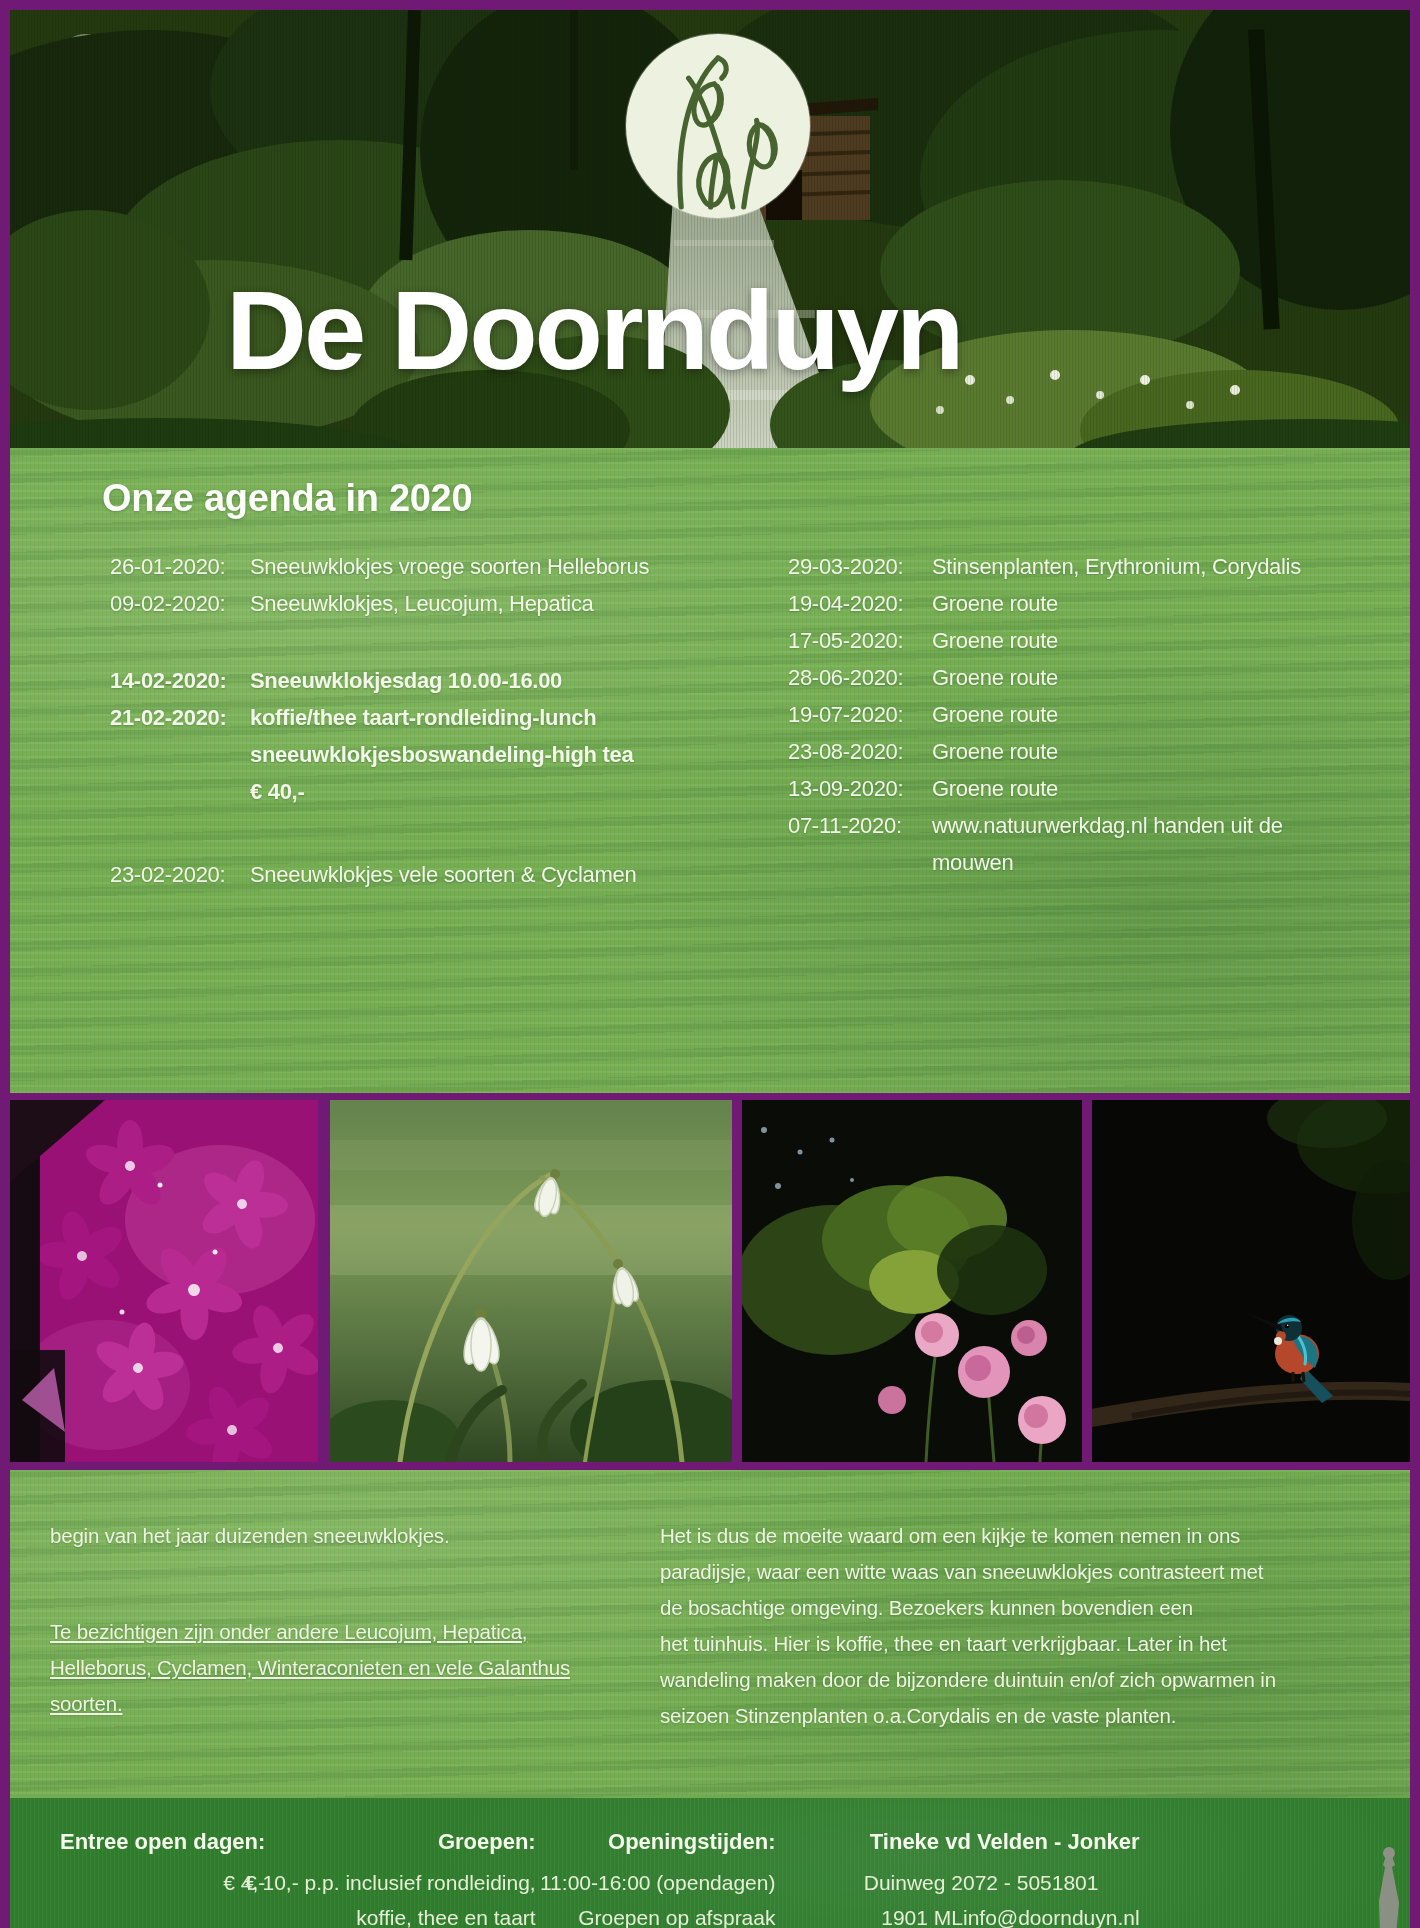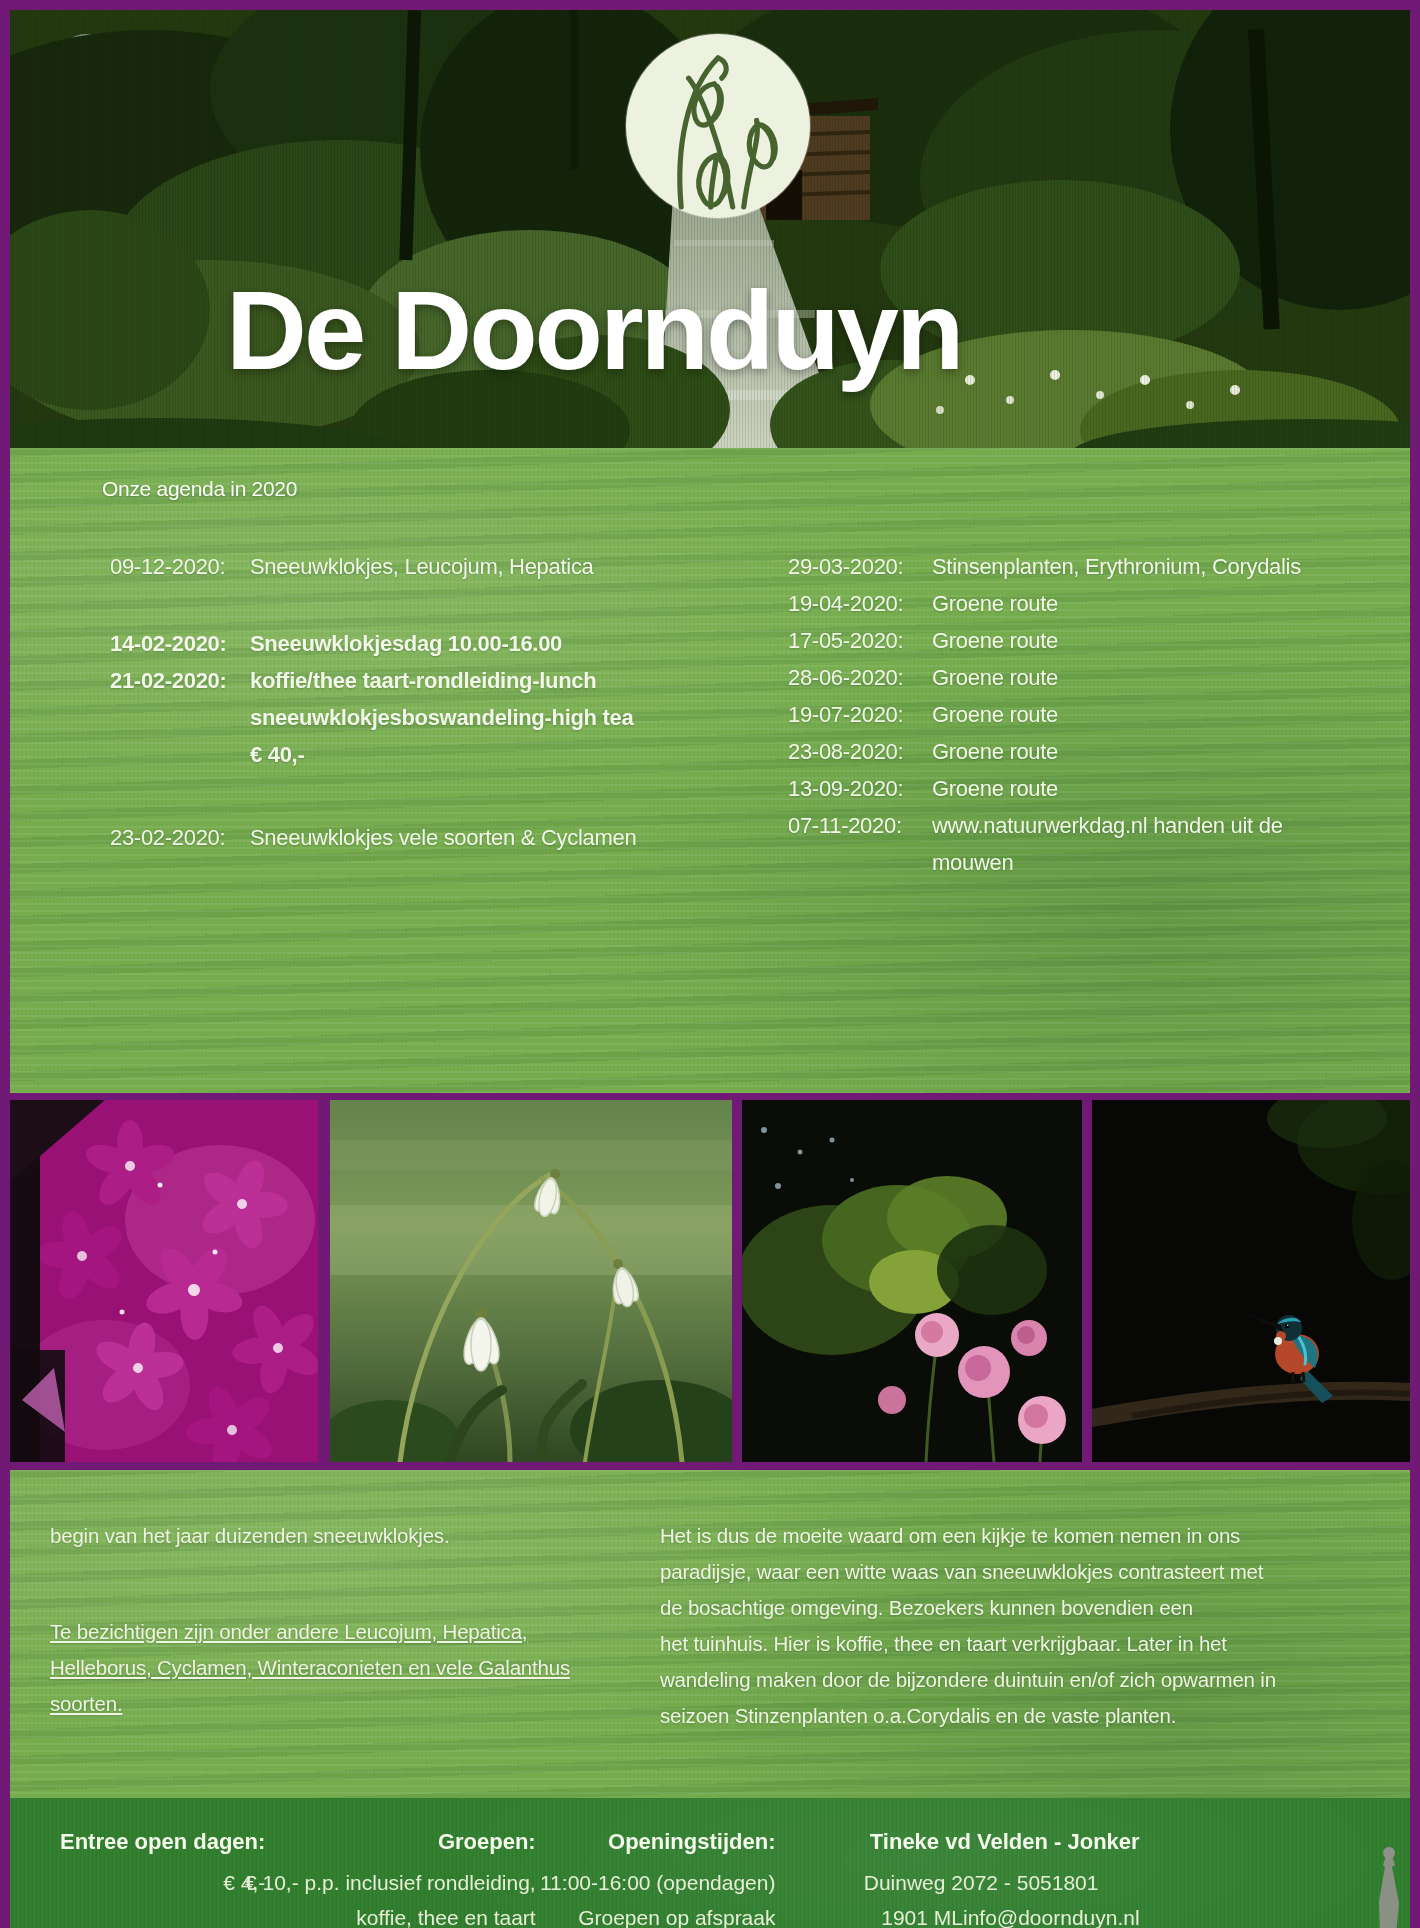"Onze agenda in 2020" .agenda-heading { font-size: 21px -> 38px; font-weight: normal -> bold }
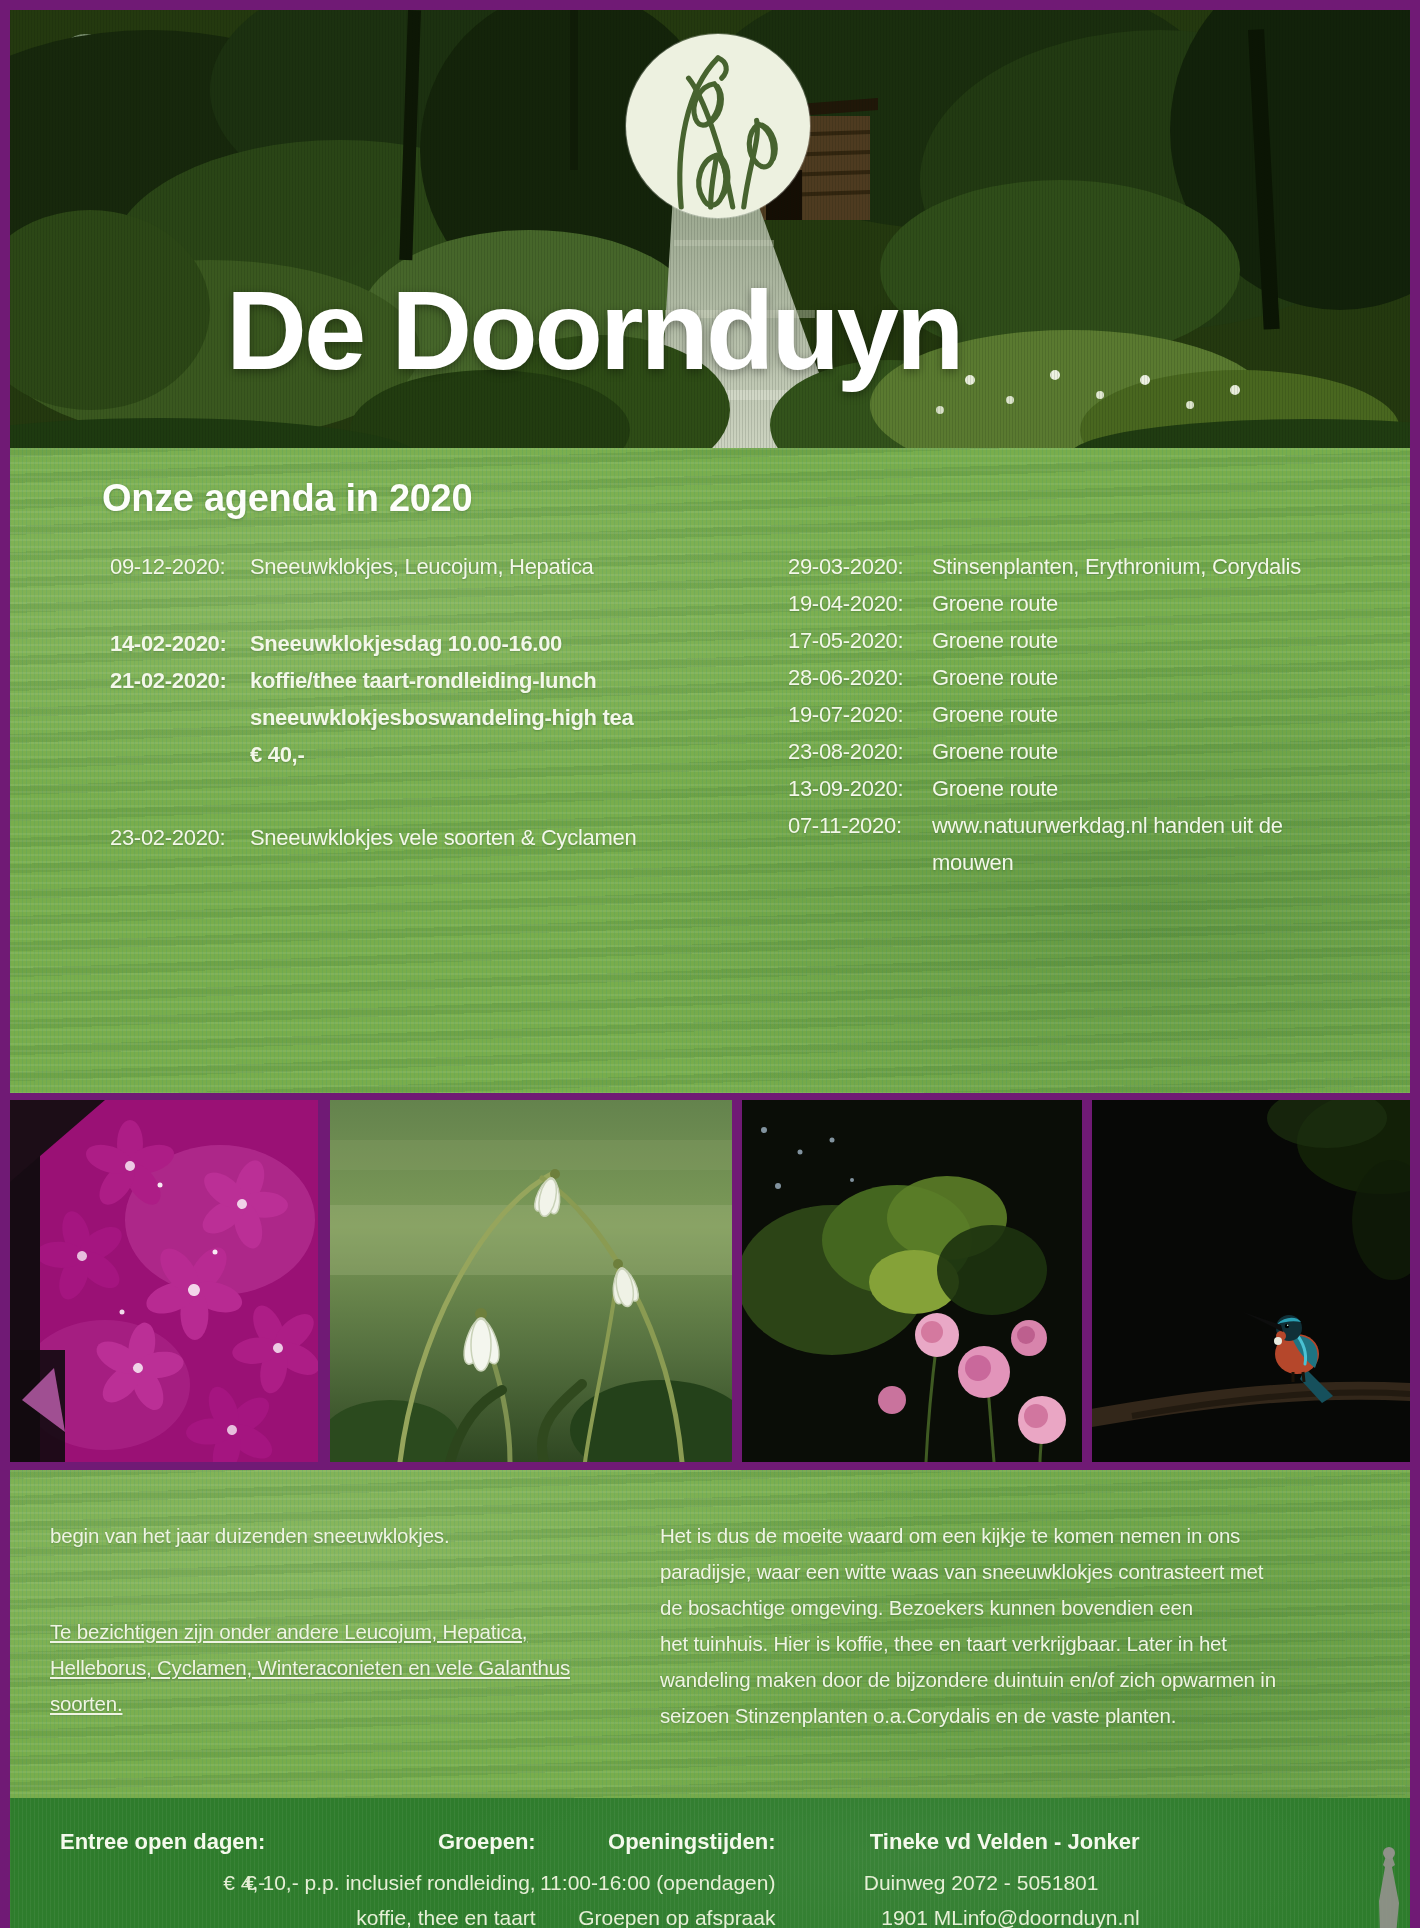"26-01-2020:" div.arow { html: none -> <div> <span>26-01-2020:</span> <span>Sneeuwklokjes vroege soorten Helleborus</span> </div> }
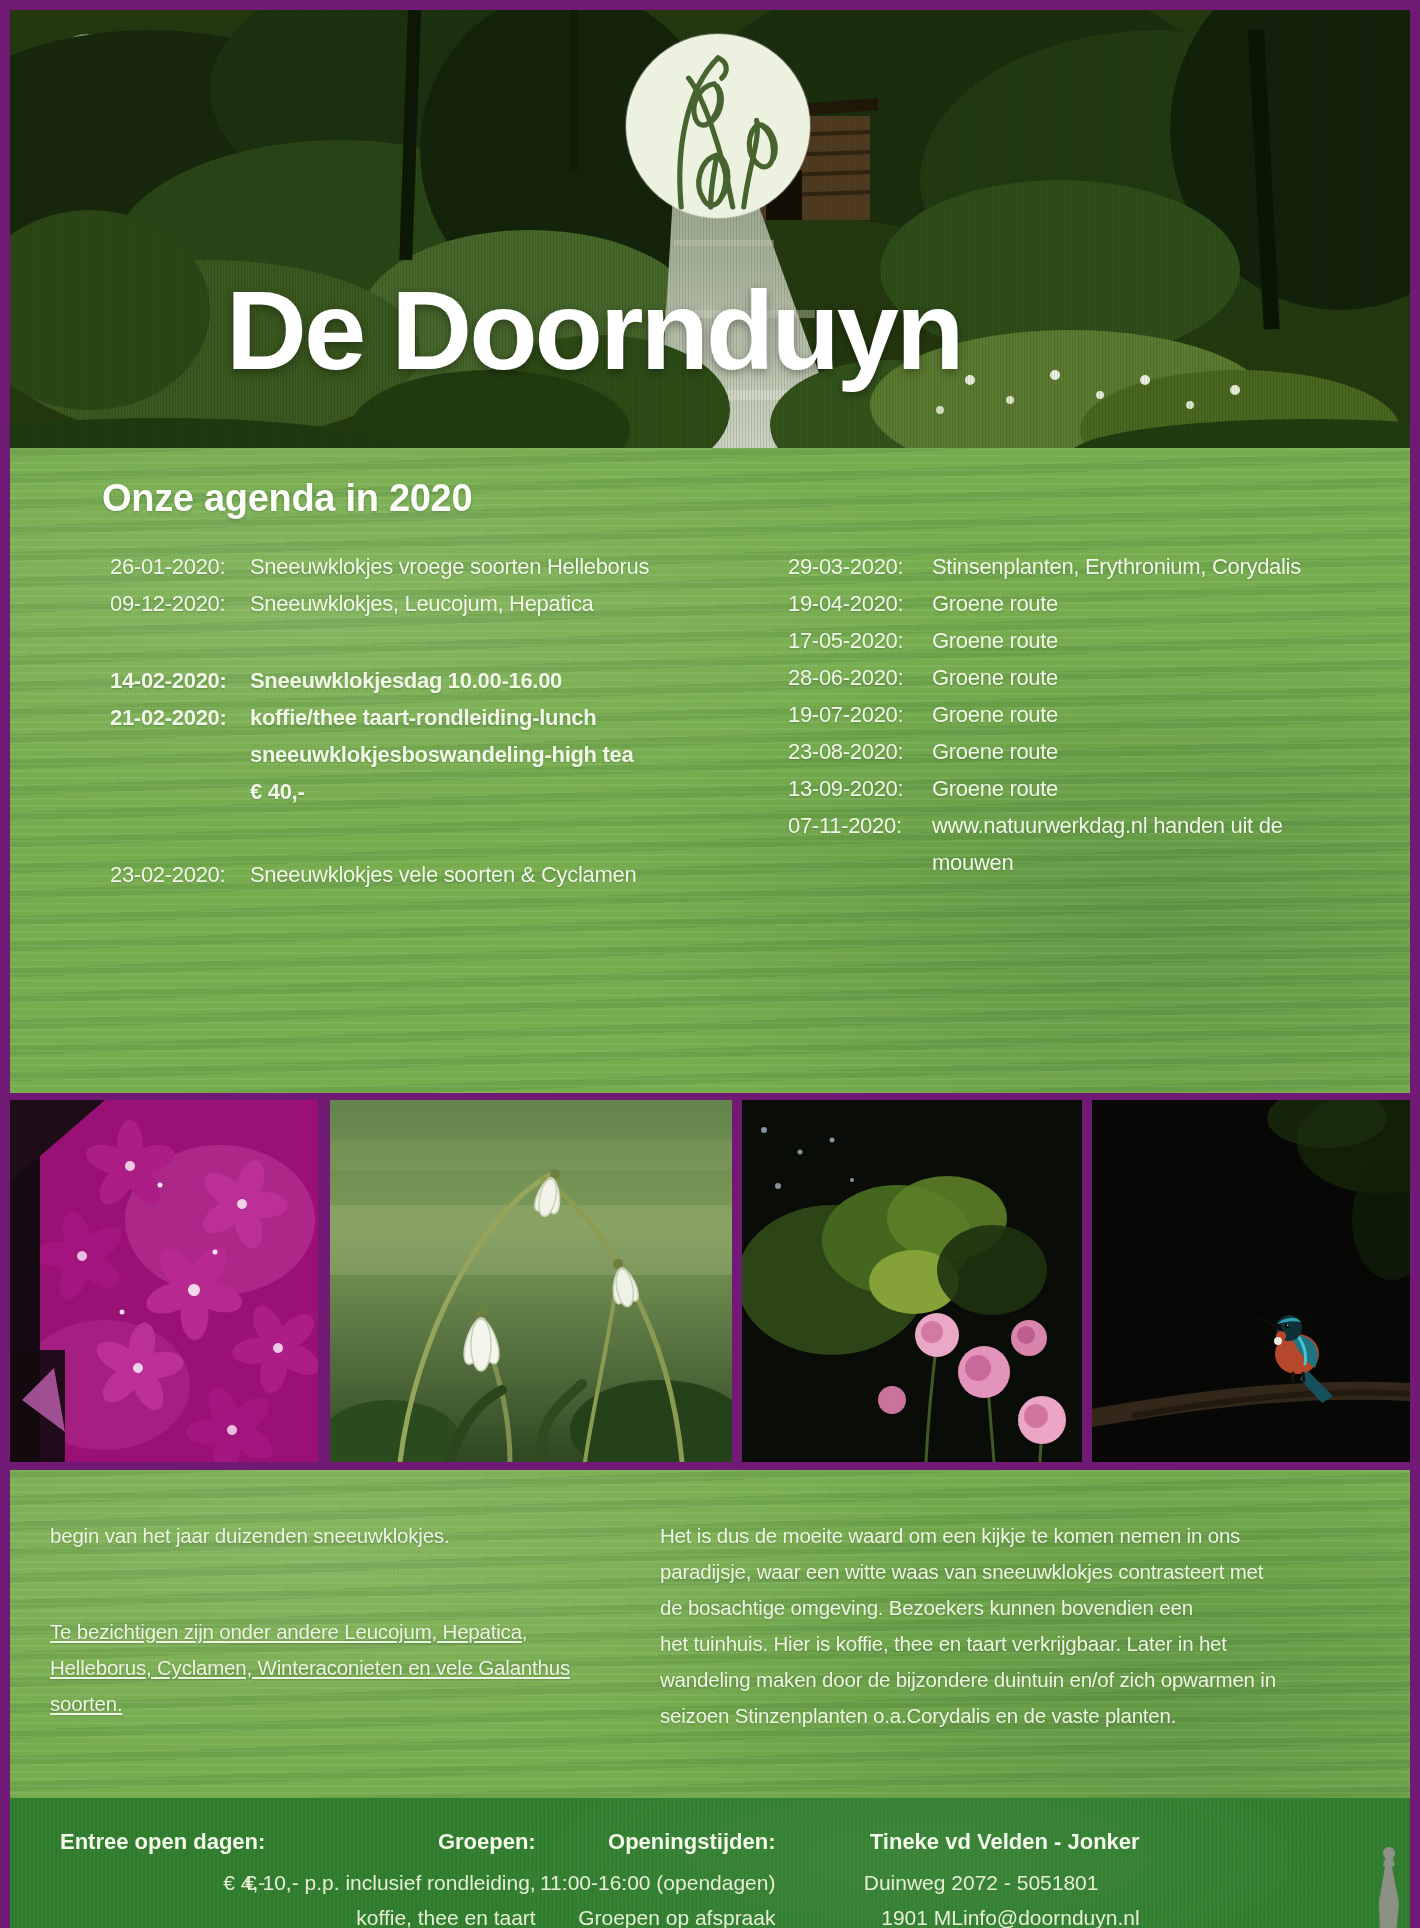"09-12-2020:" span.adate { text: 09-12-2020 -> 09-02-2020 }
